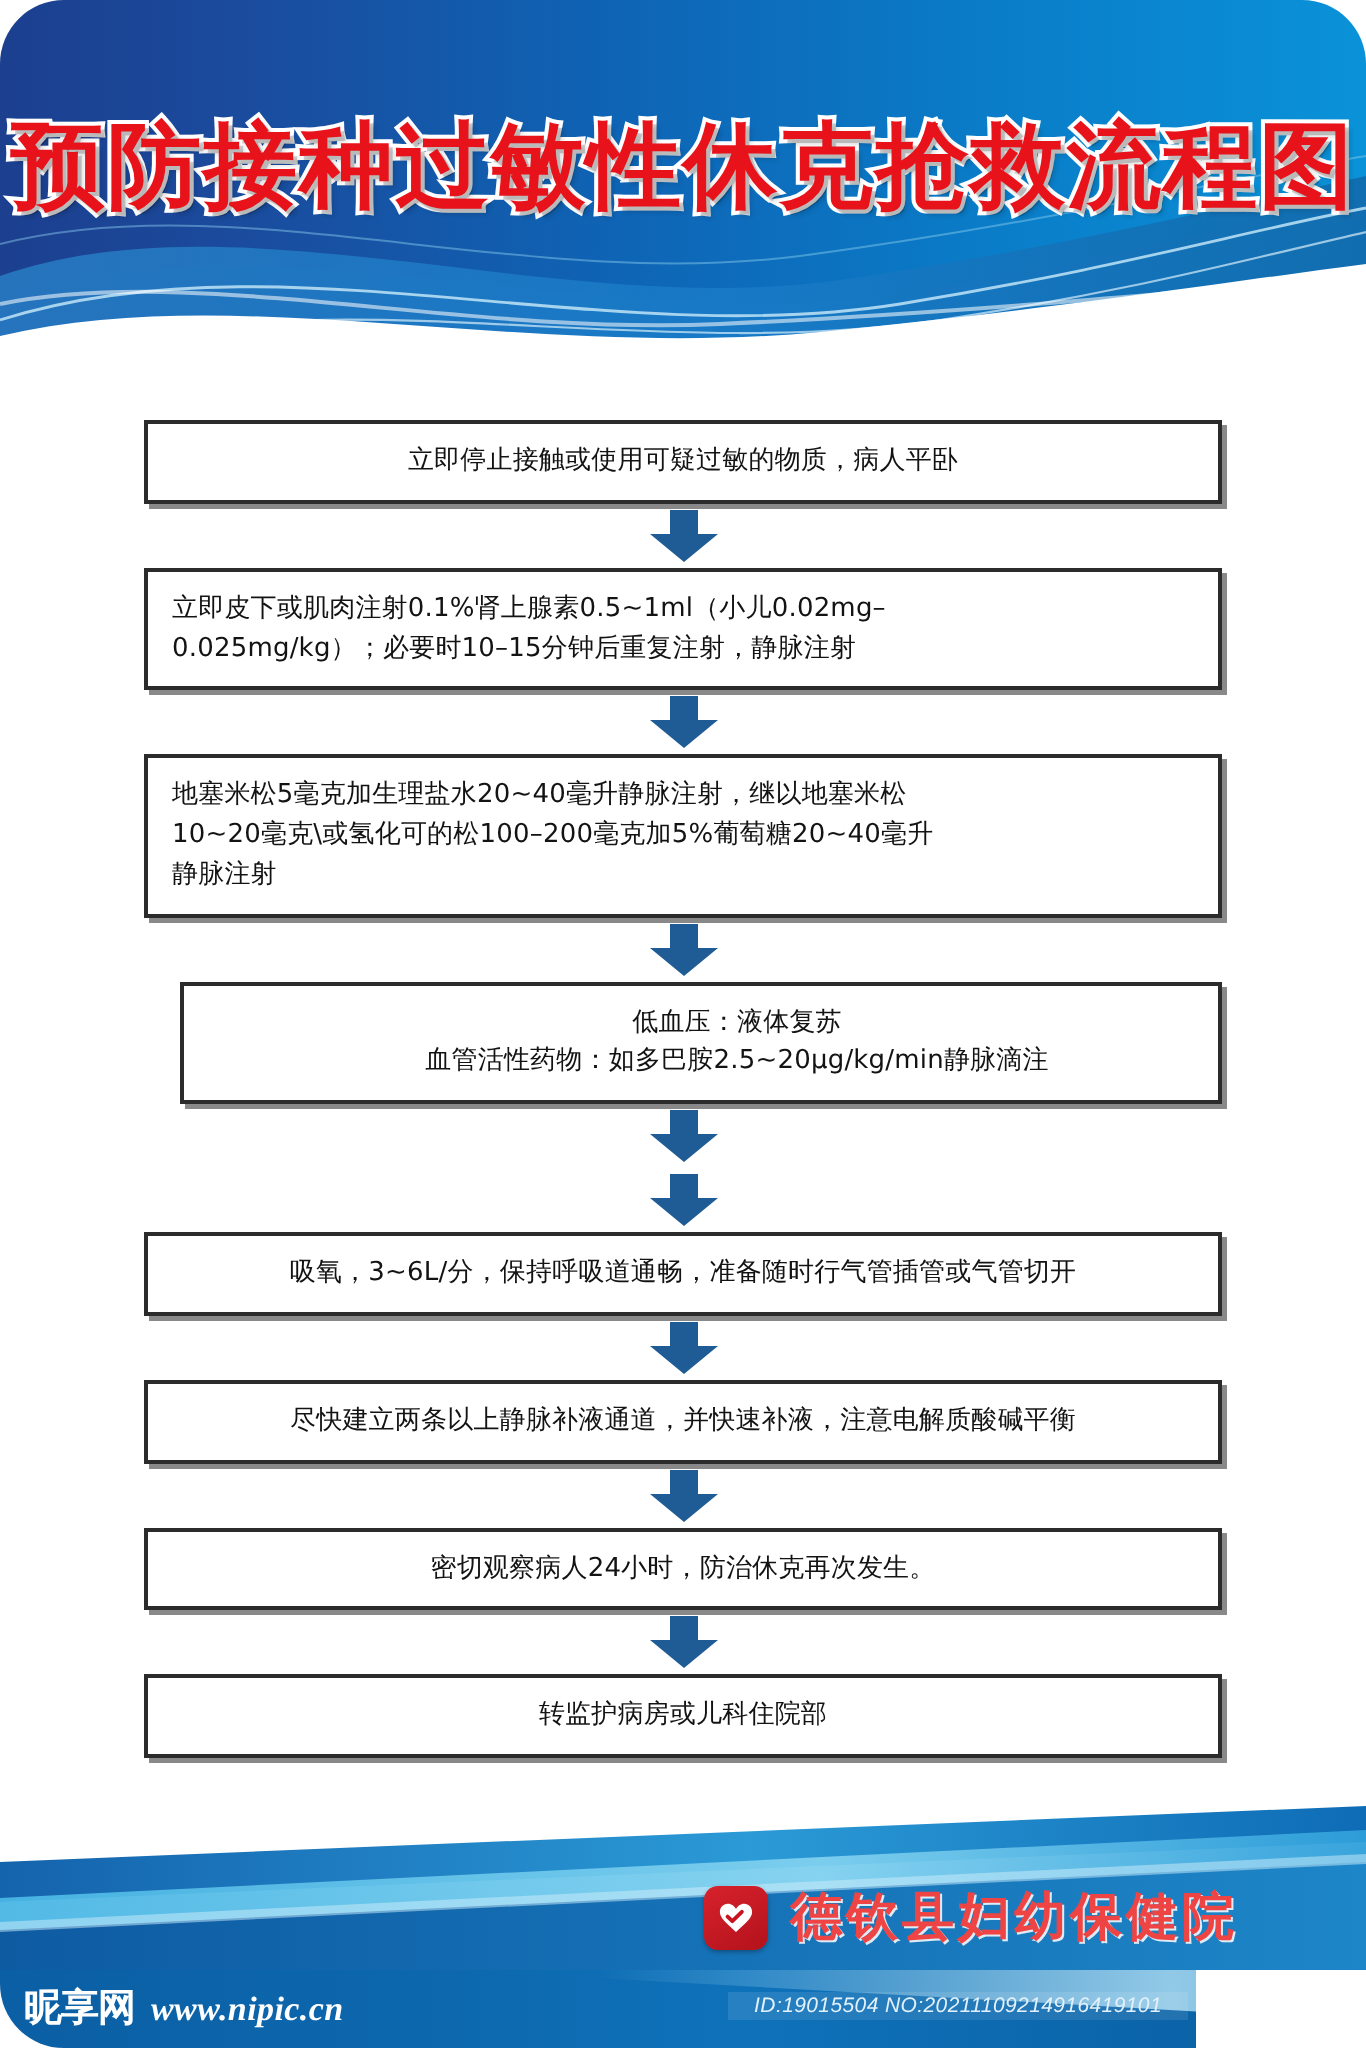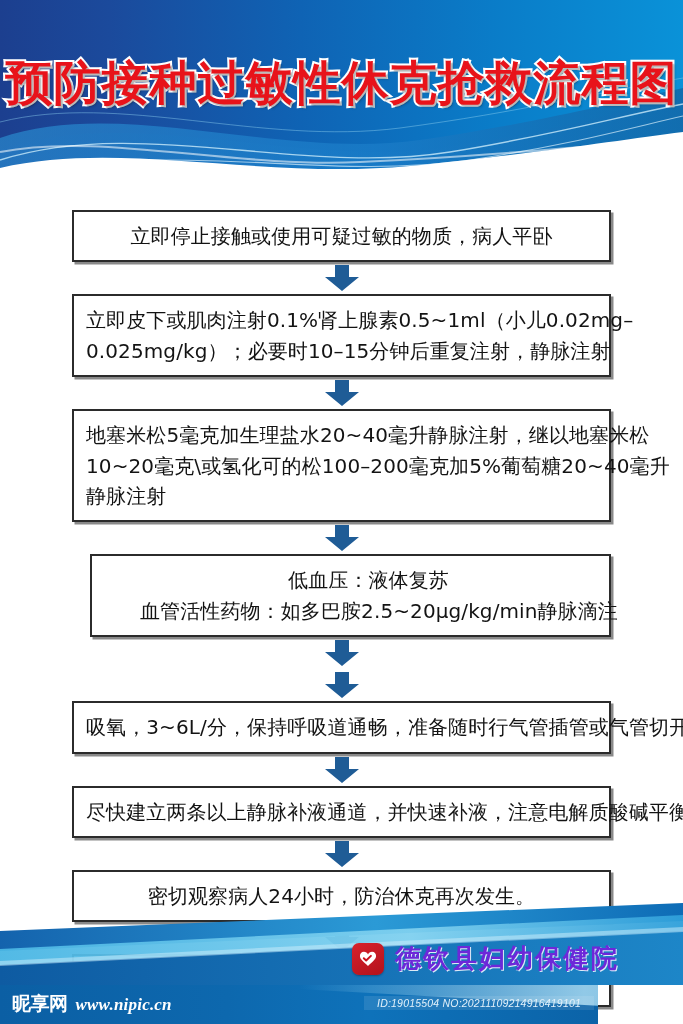"预防接种过敏性休克抢救流程图" .poster { border-radius: none -> 32px }
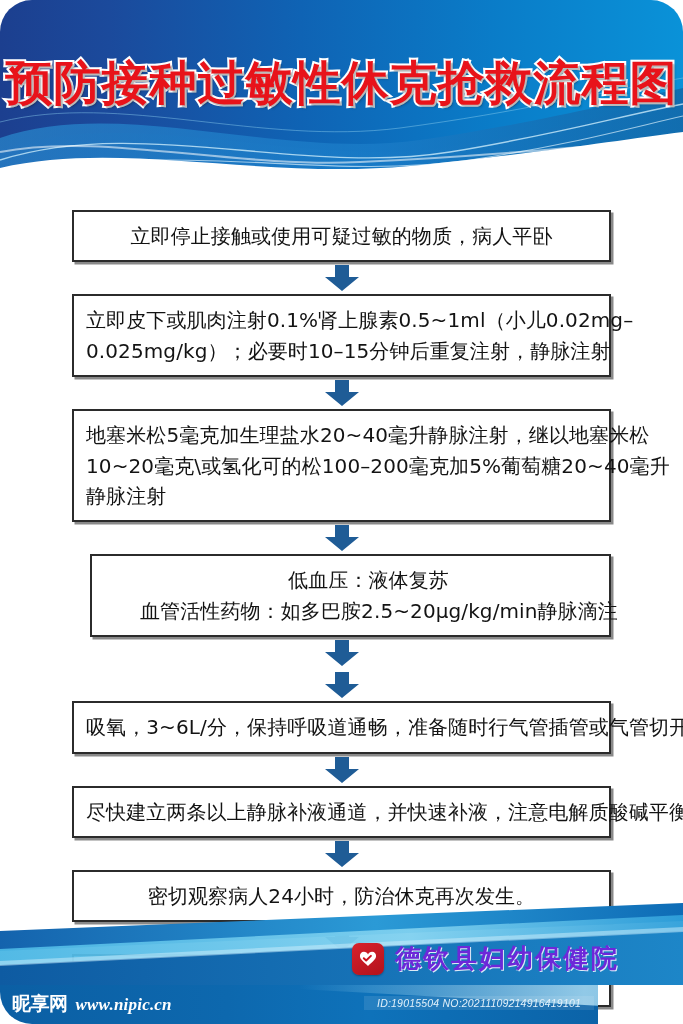"立即停止接触或使用可疑过敏的物质，病人平卧" .fbox { font-size: 20px -> 13px }
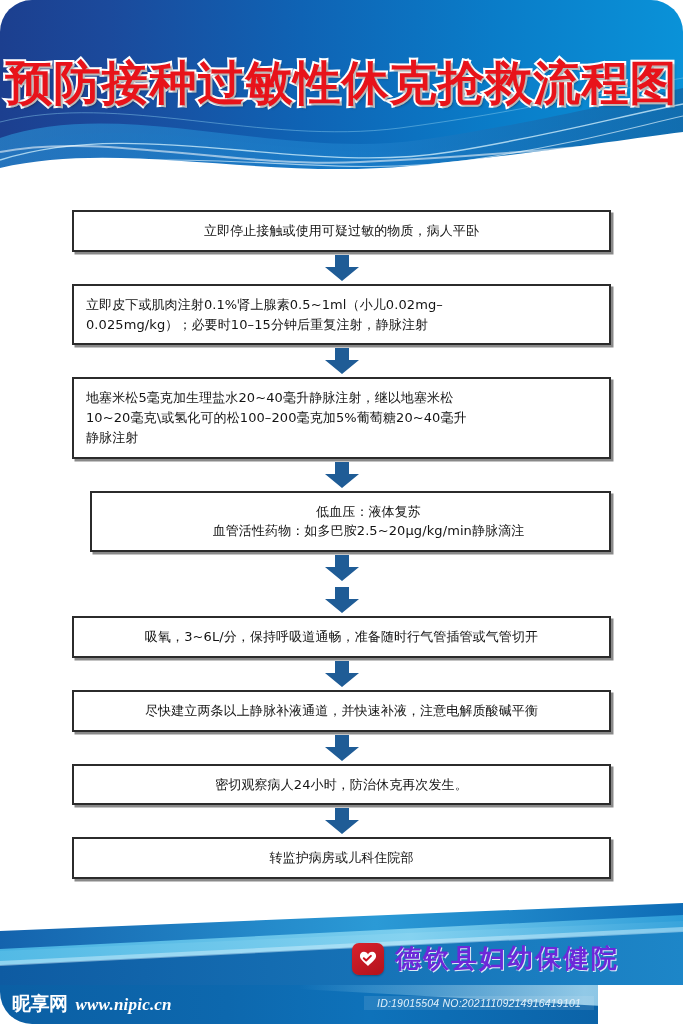"德钦县妇幼保健院" .hosp-name { color: #6d28d9 -> #ef4444 }
